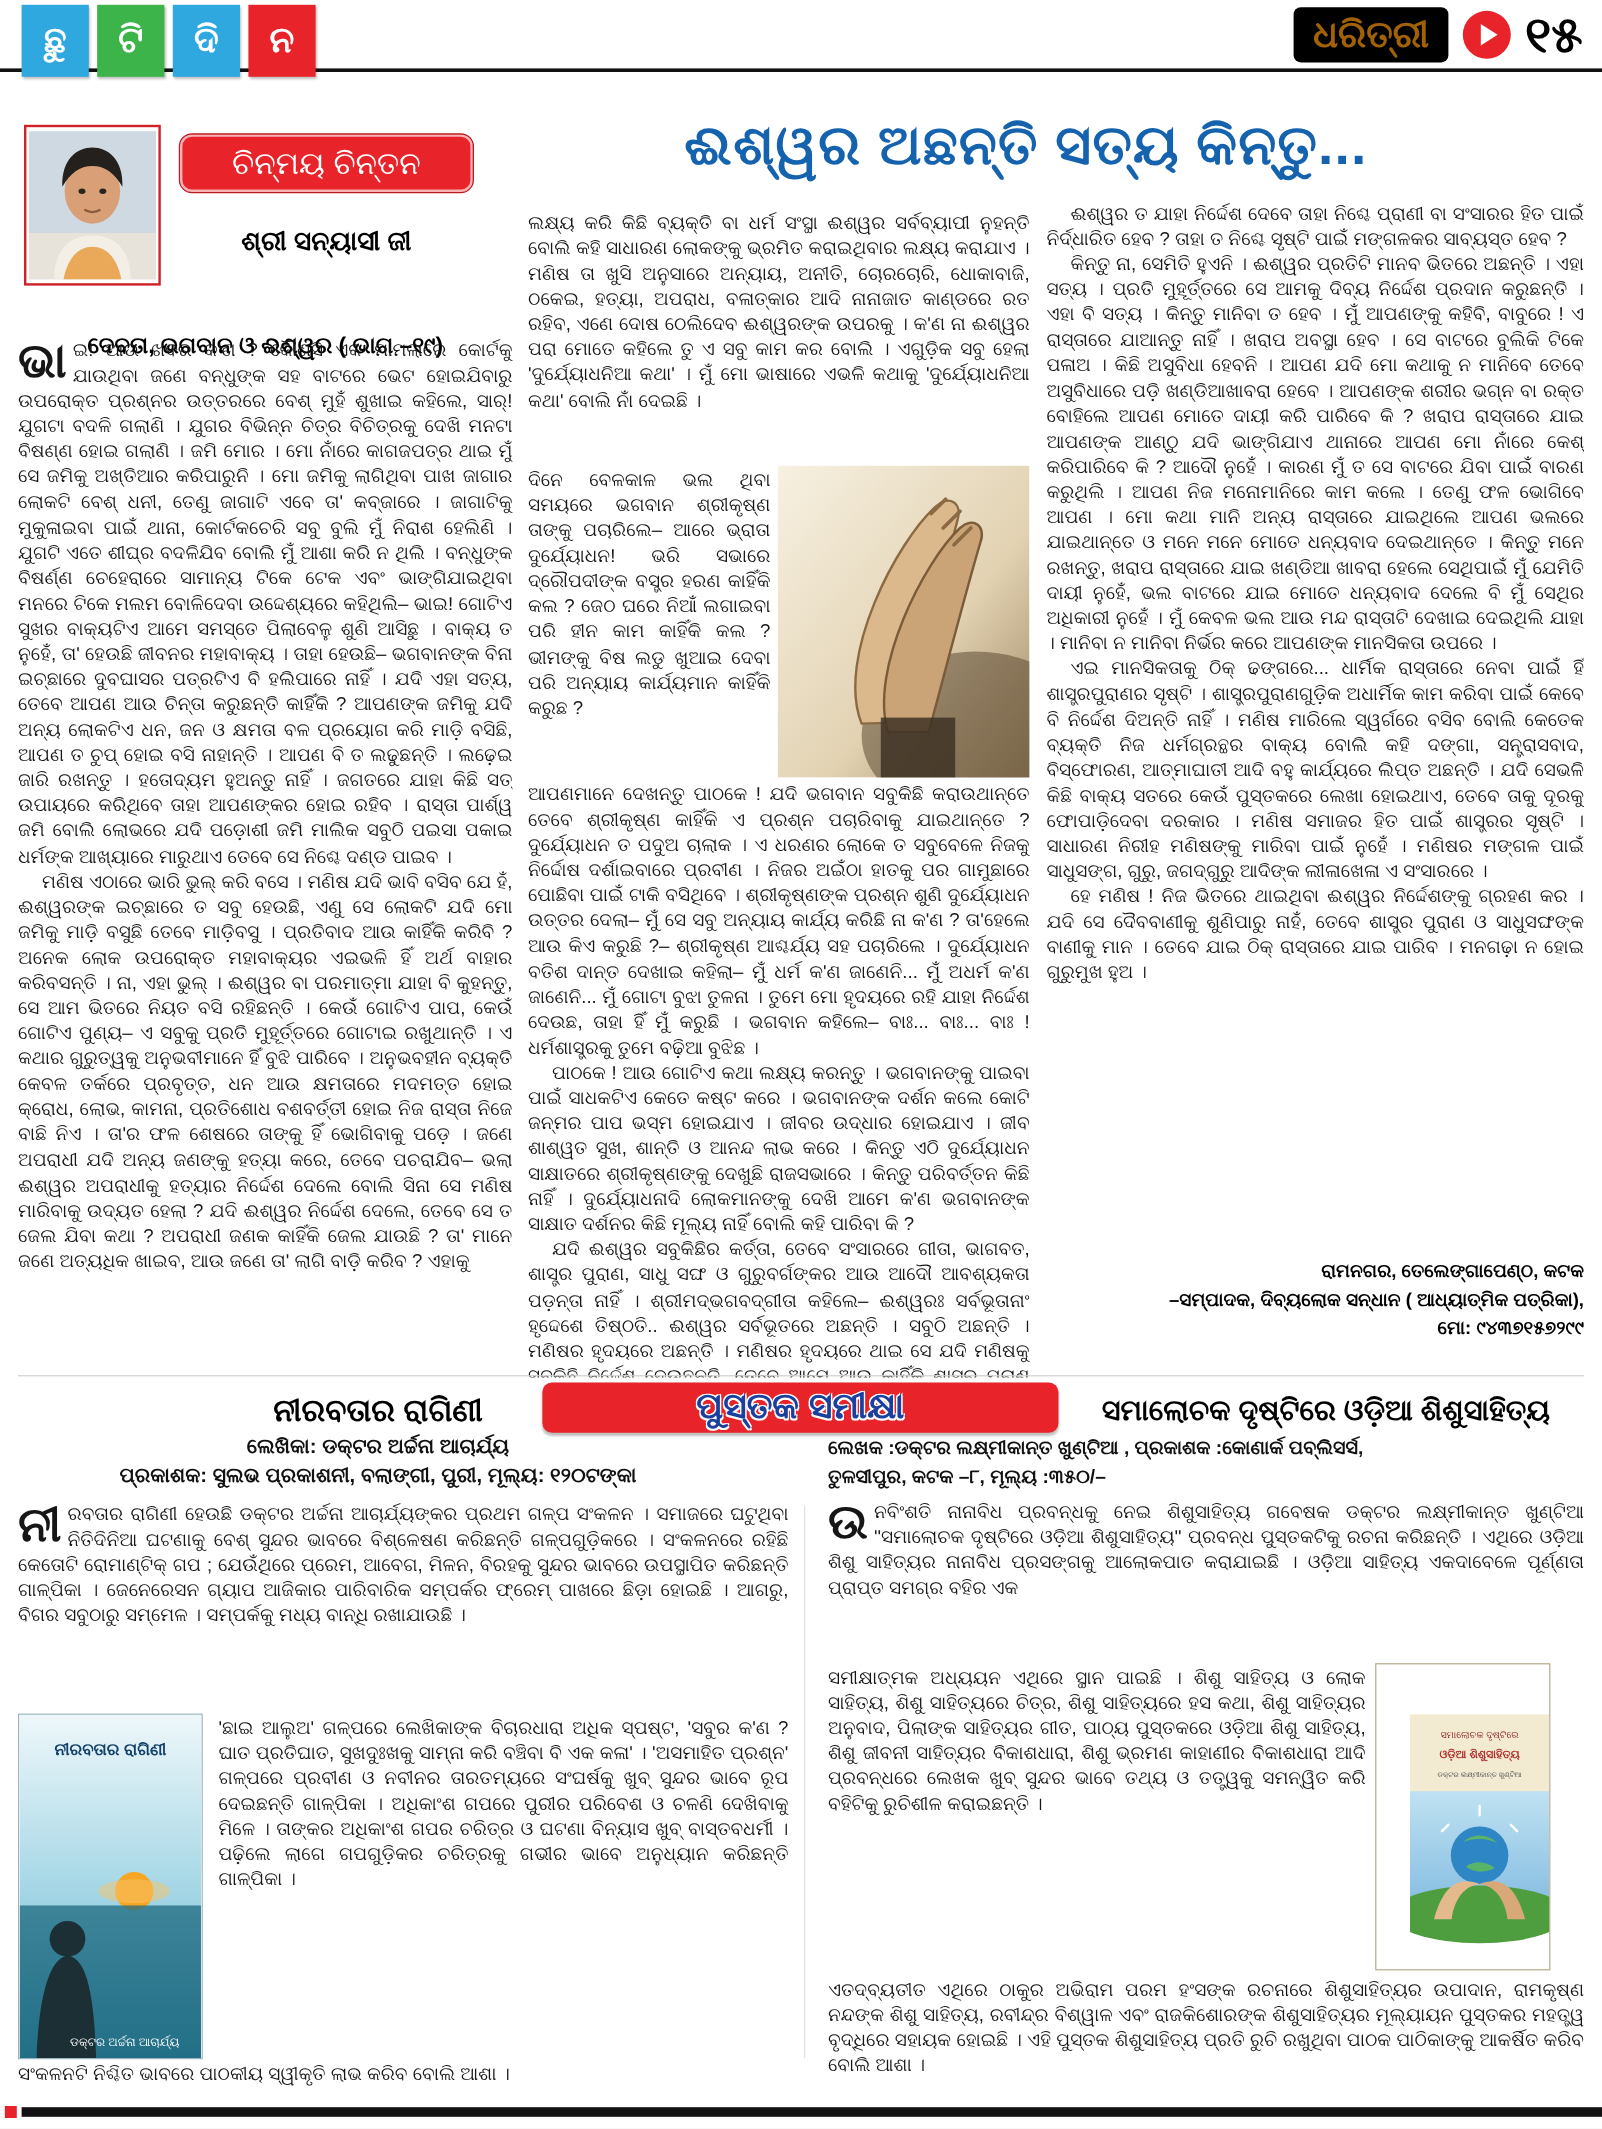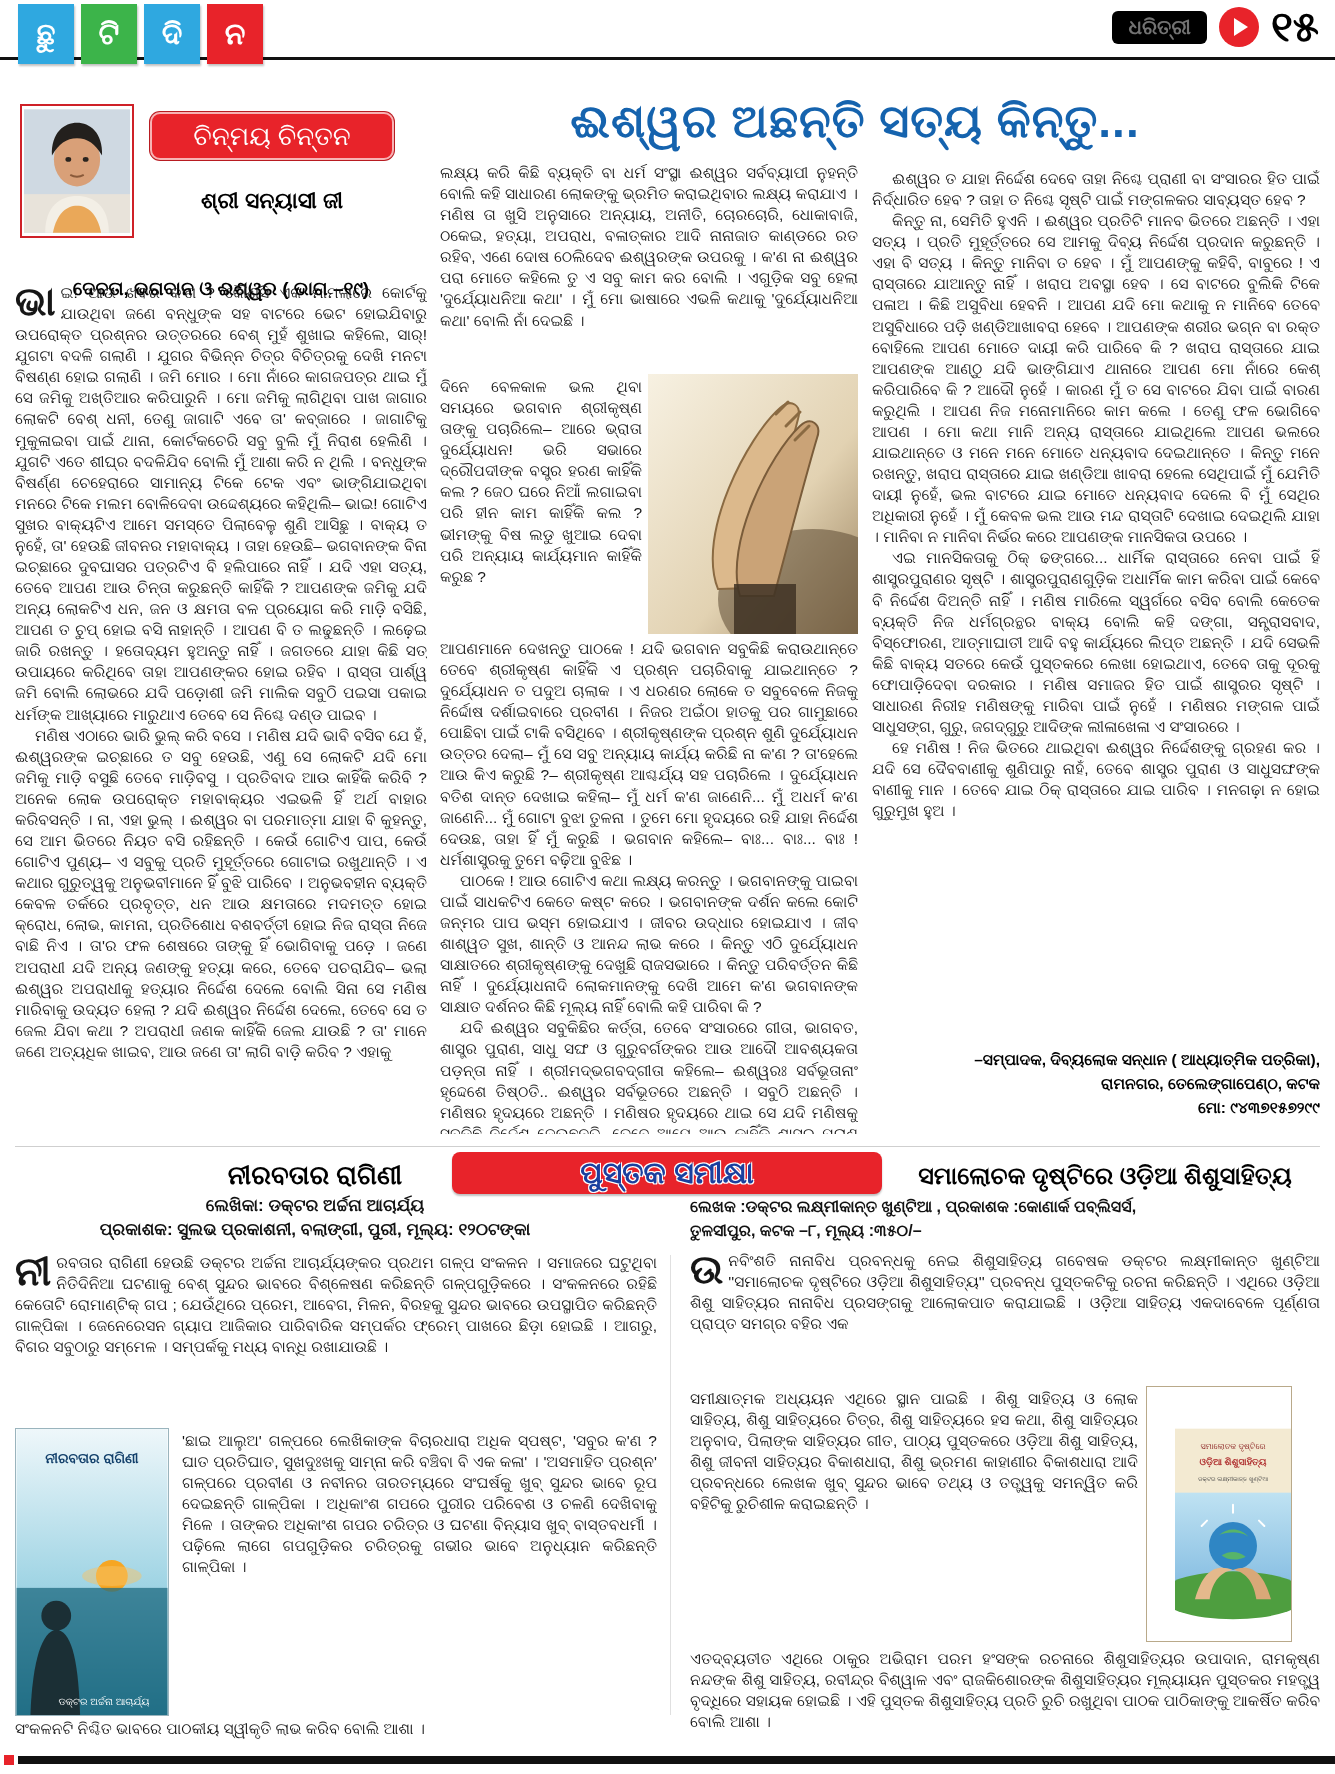"ଧରିତ୍ରୀ" .paper-name { color: #737373 -> #a16207; font-size: 20px -> 31px }
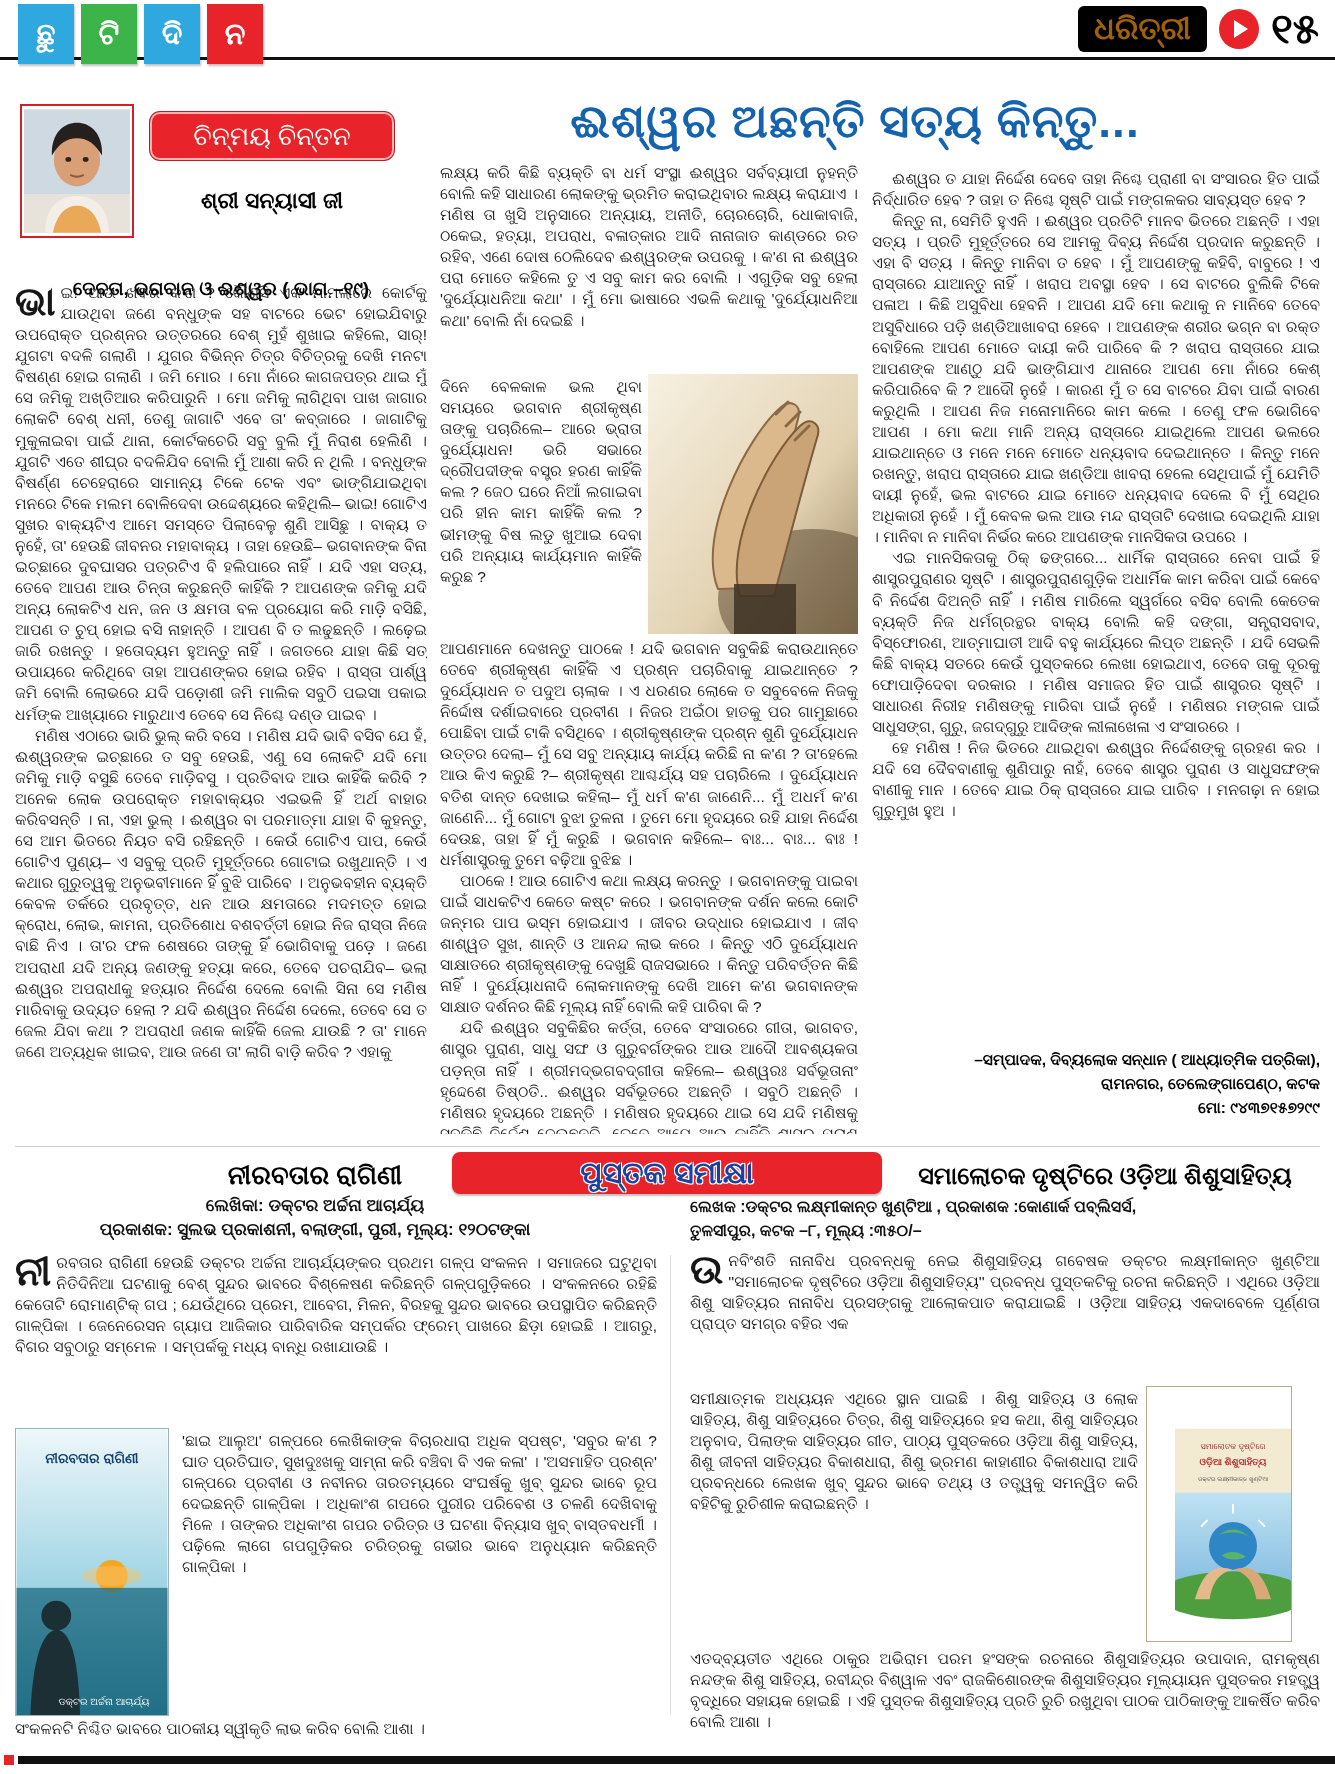"ଲକ୍ଷ୍ୟ କରି କିଛି ବ୍ୟକ୍ତି ବା" .col2 { top: 162px -> 176px }
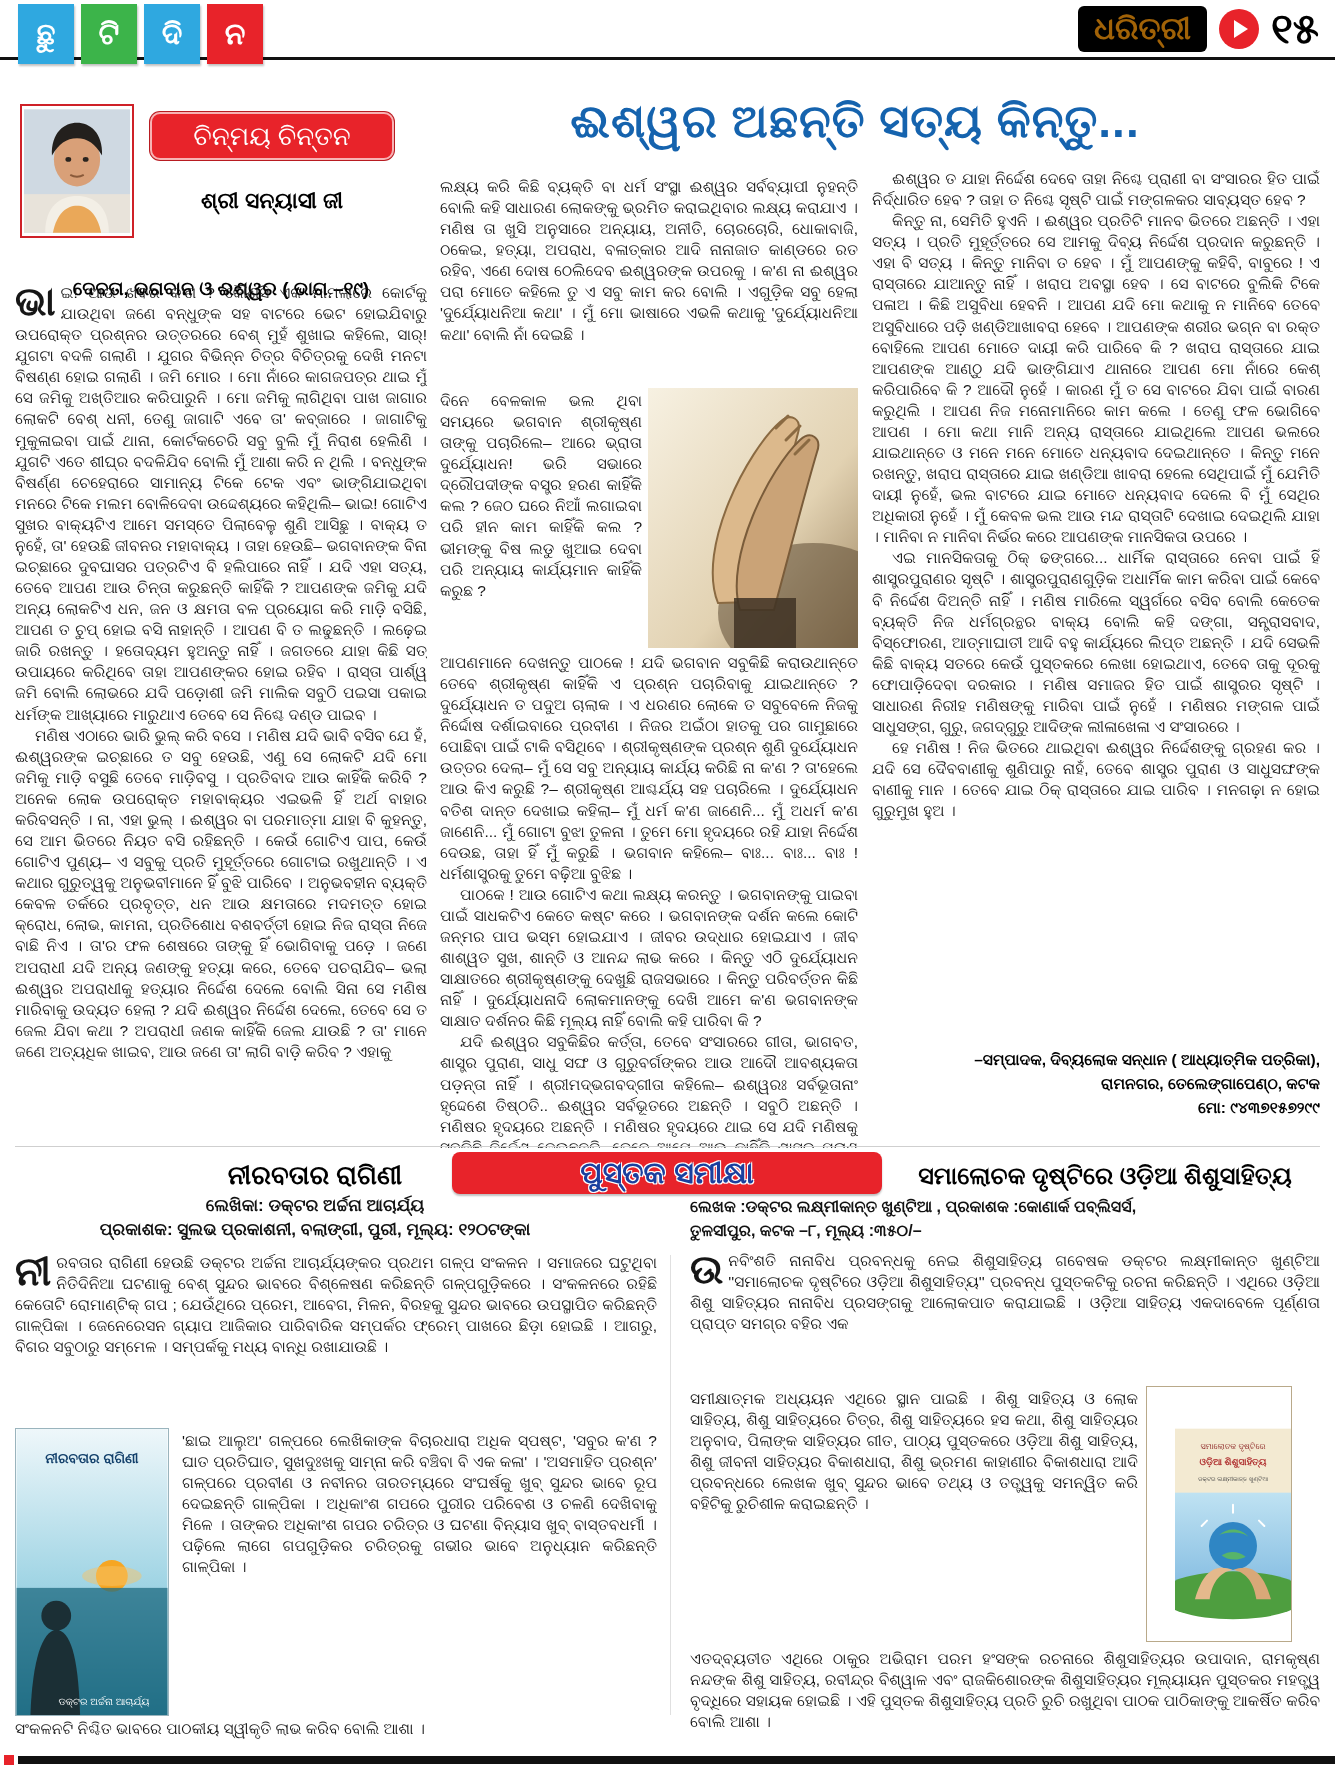"–ସମ୍ପାଦକ, ଦିବ୍ୟଲୋକ ସନ୍ଧାନ ( ଆଧ୍ୟାତ୍ମିକ" div { order: before "ରାମନଗର, ତେଲେଙ୍ଗାପେଣ୍ଠ, କଟକ" -> after "ରାମନଗର, ତେଲେଙ୍ଗାପେଣ୍ଠ, କଟକ" }
